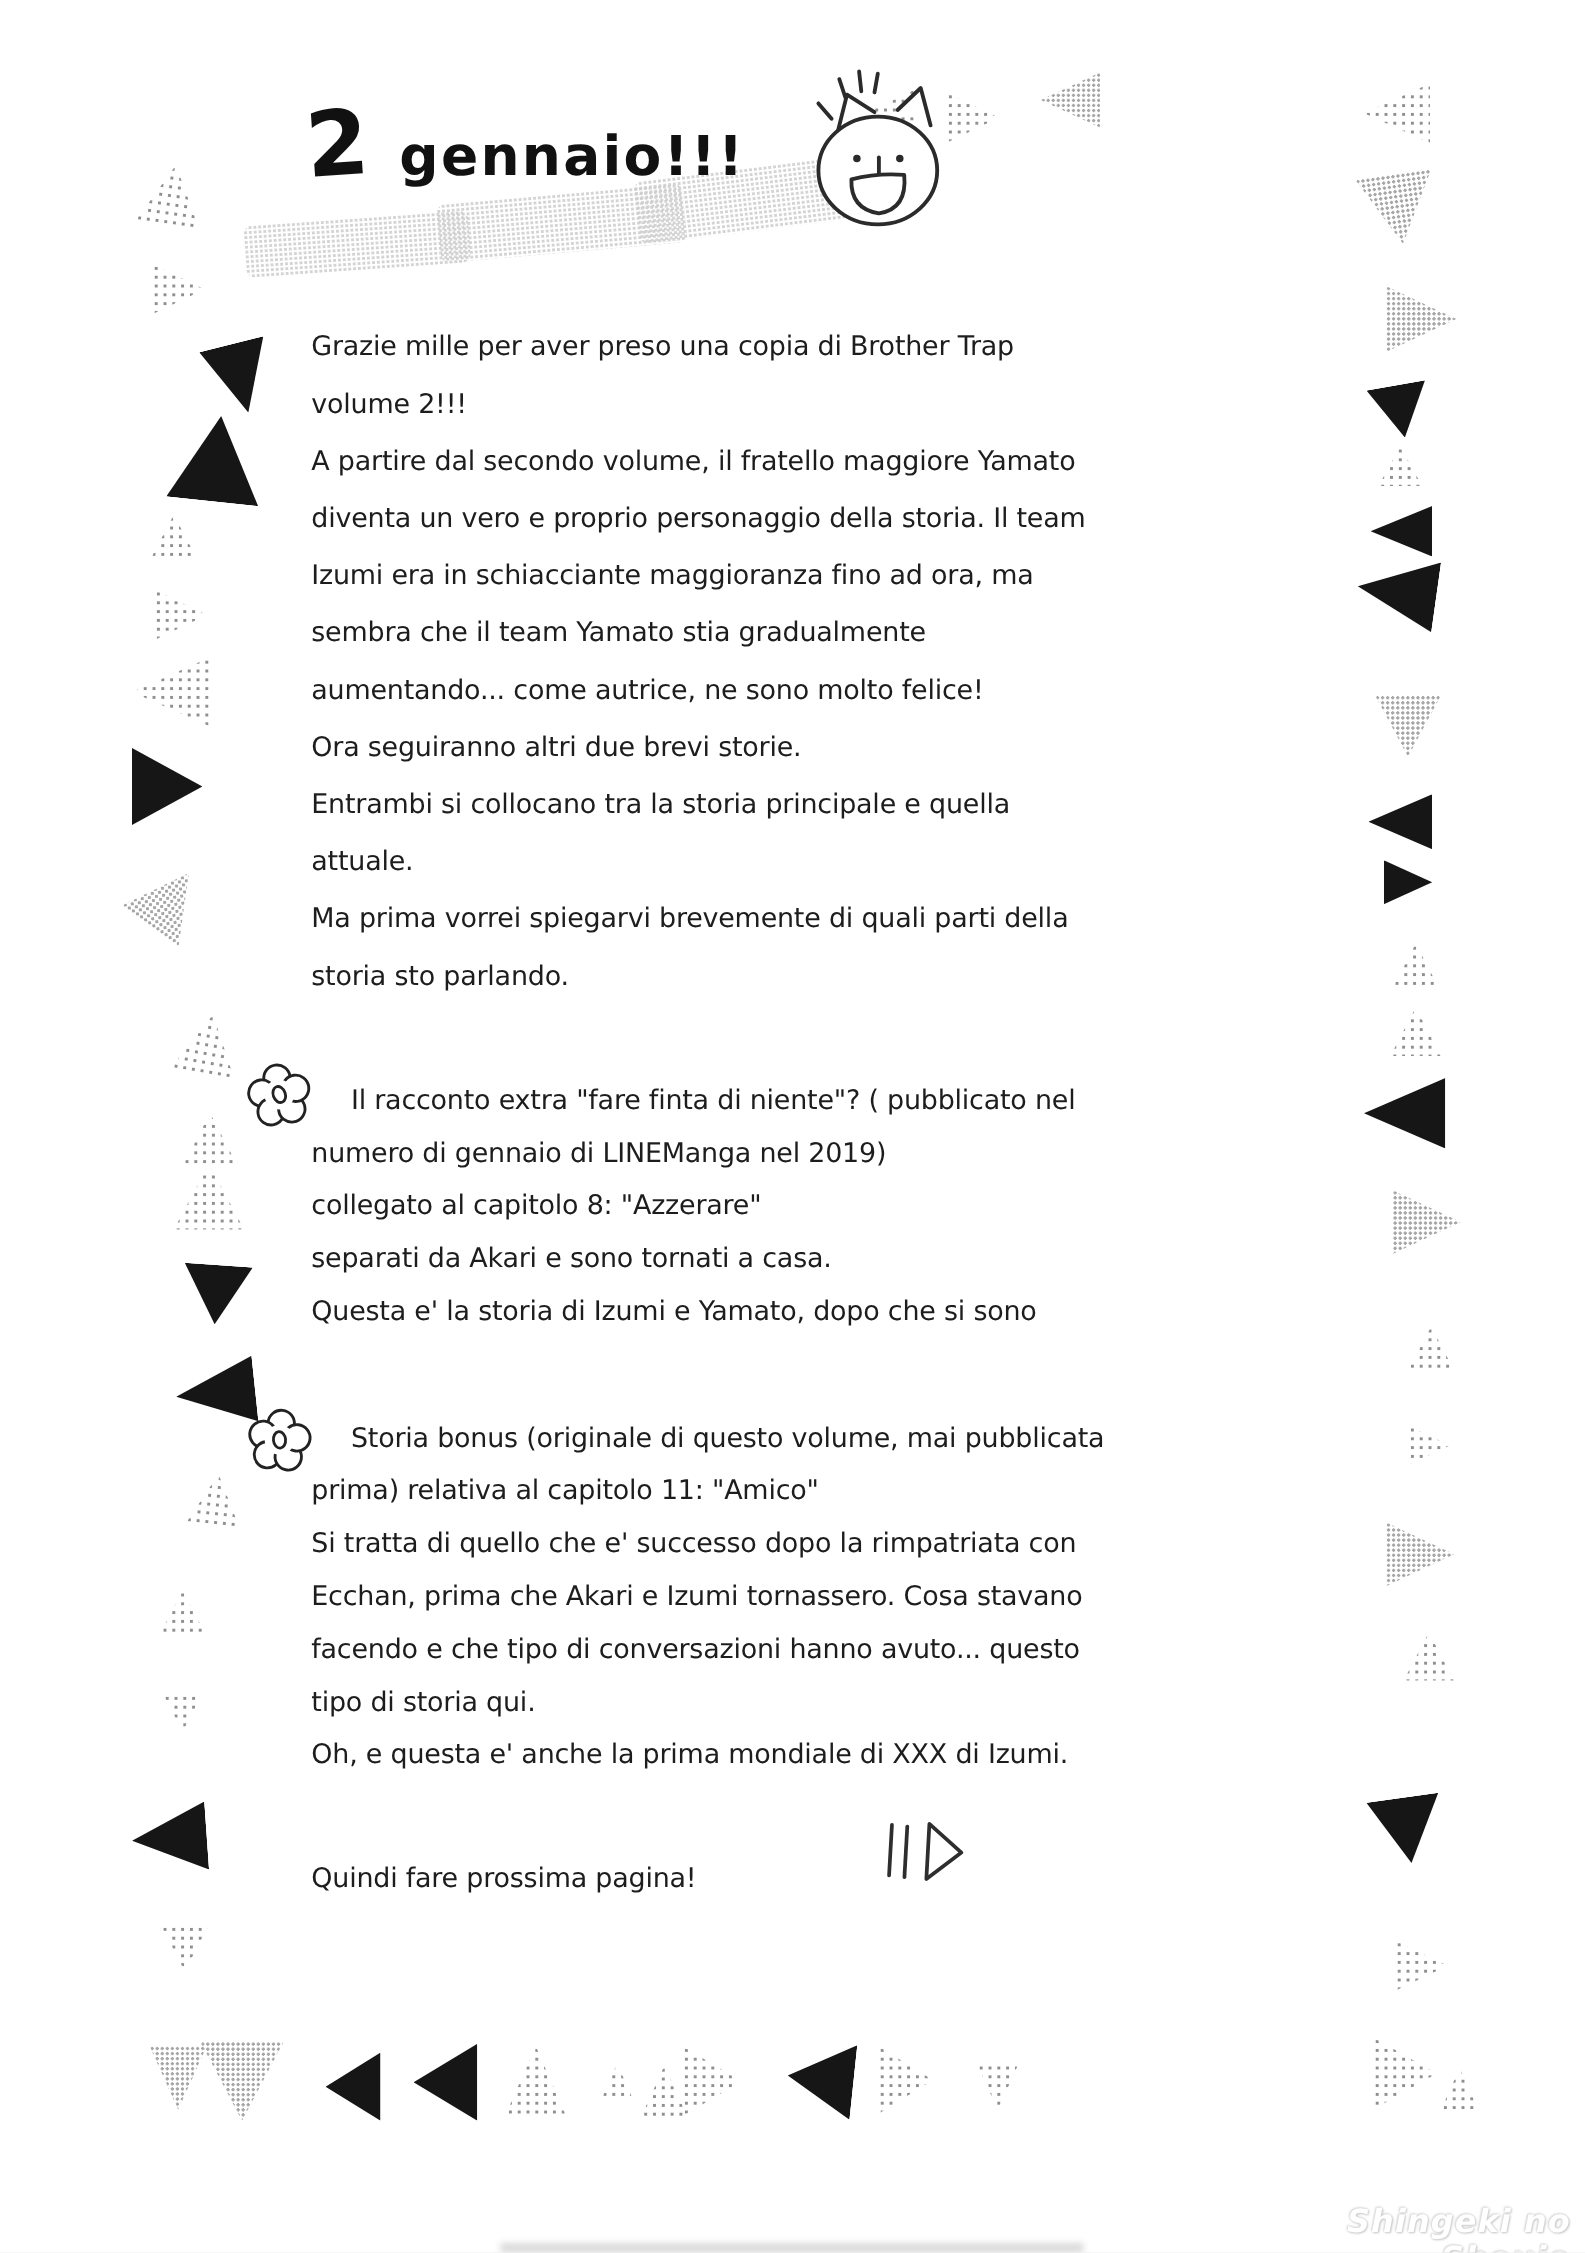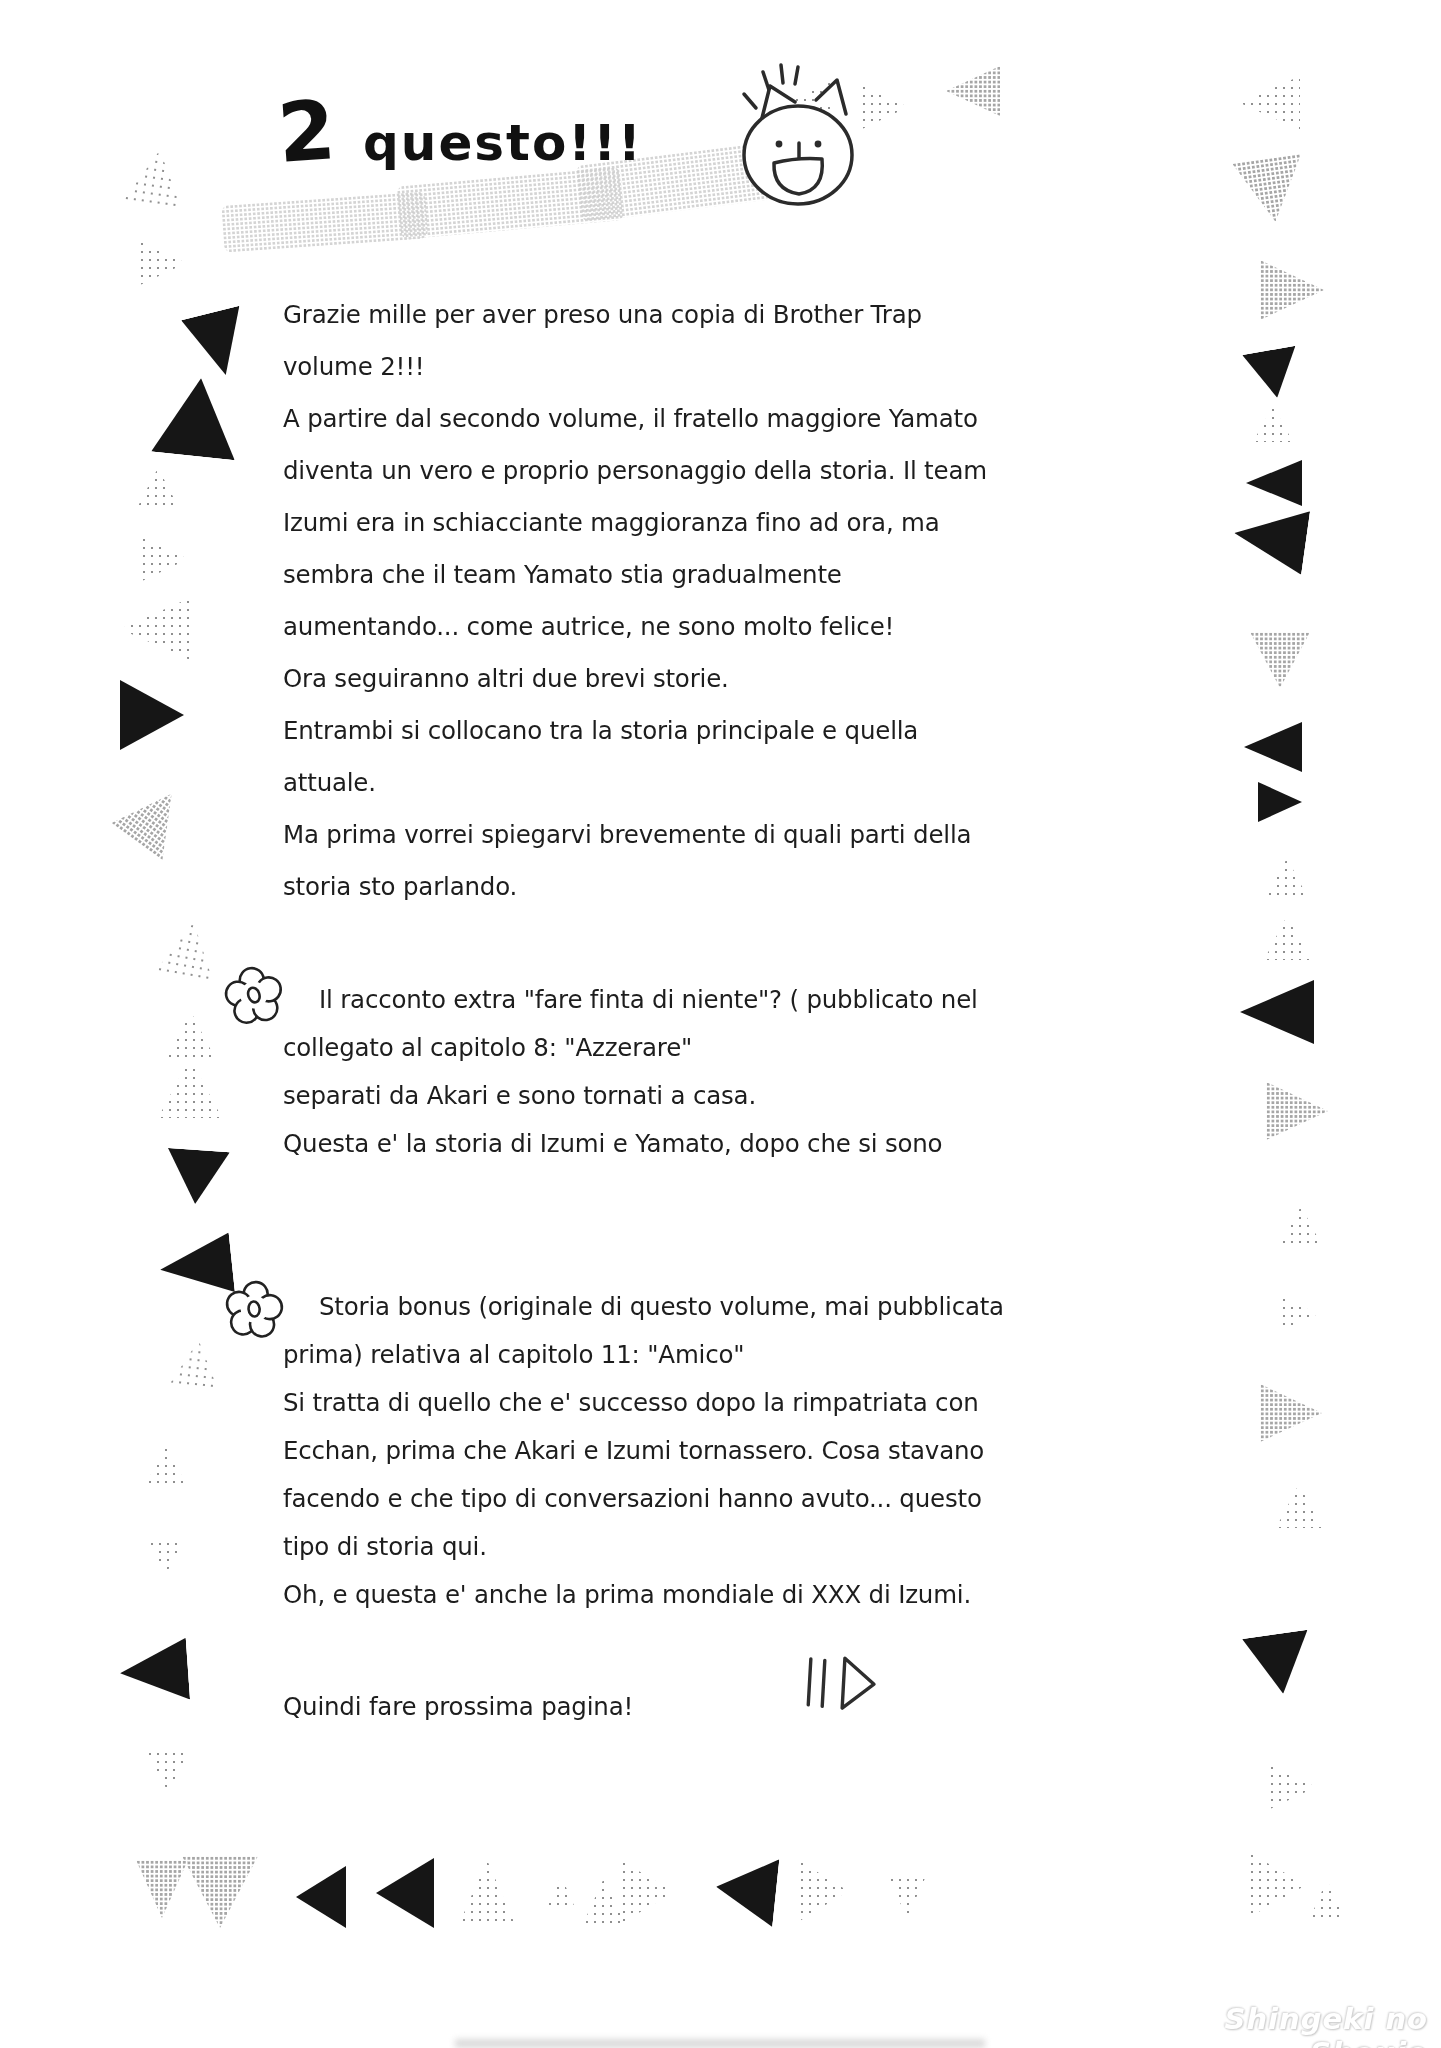"questo!!!" span.word { text: questo -> gennaio }
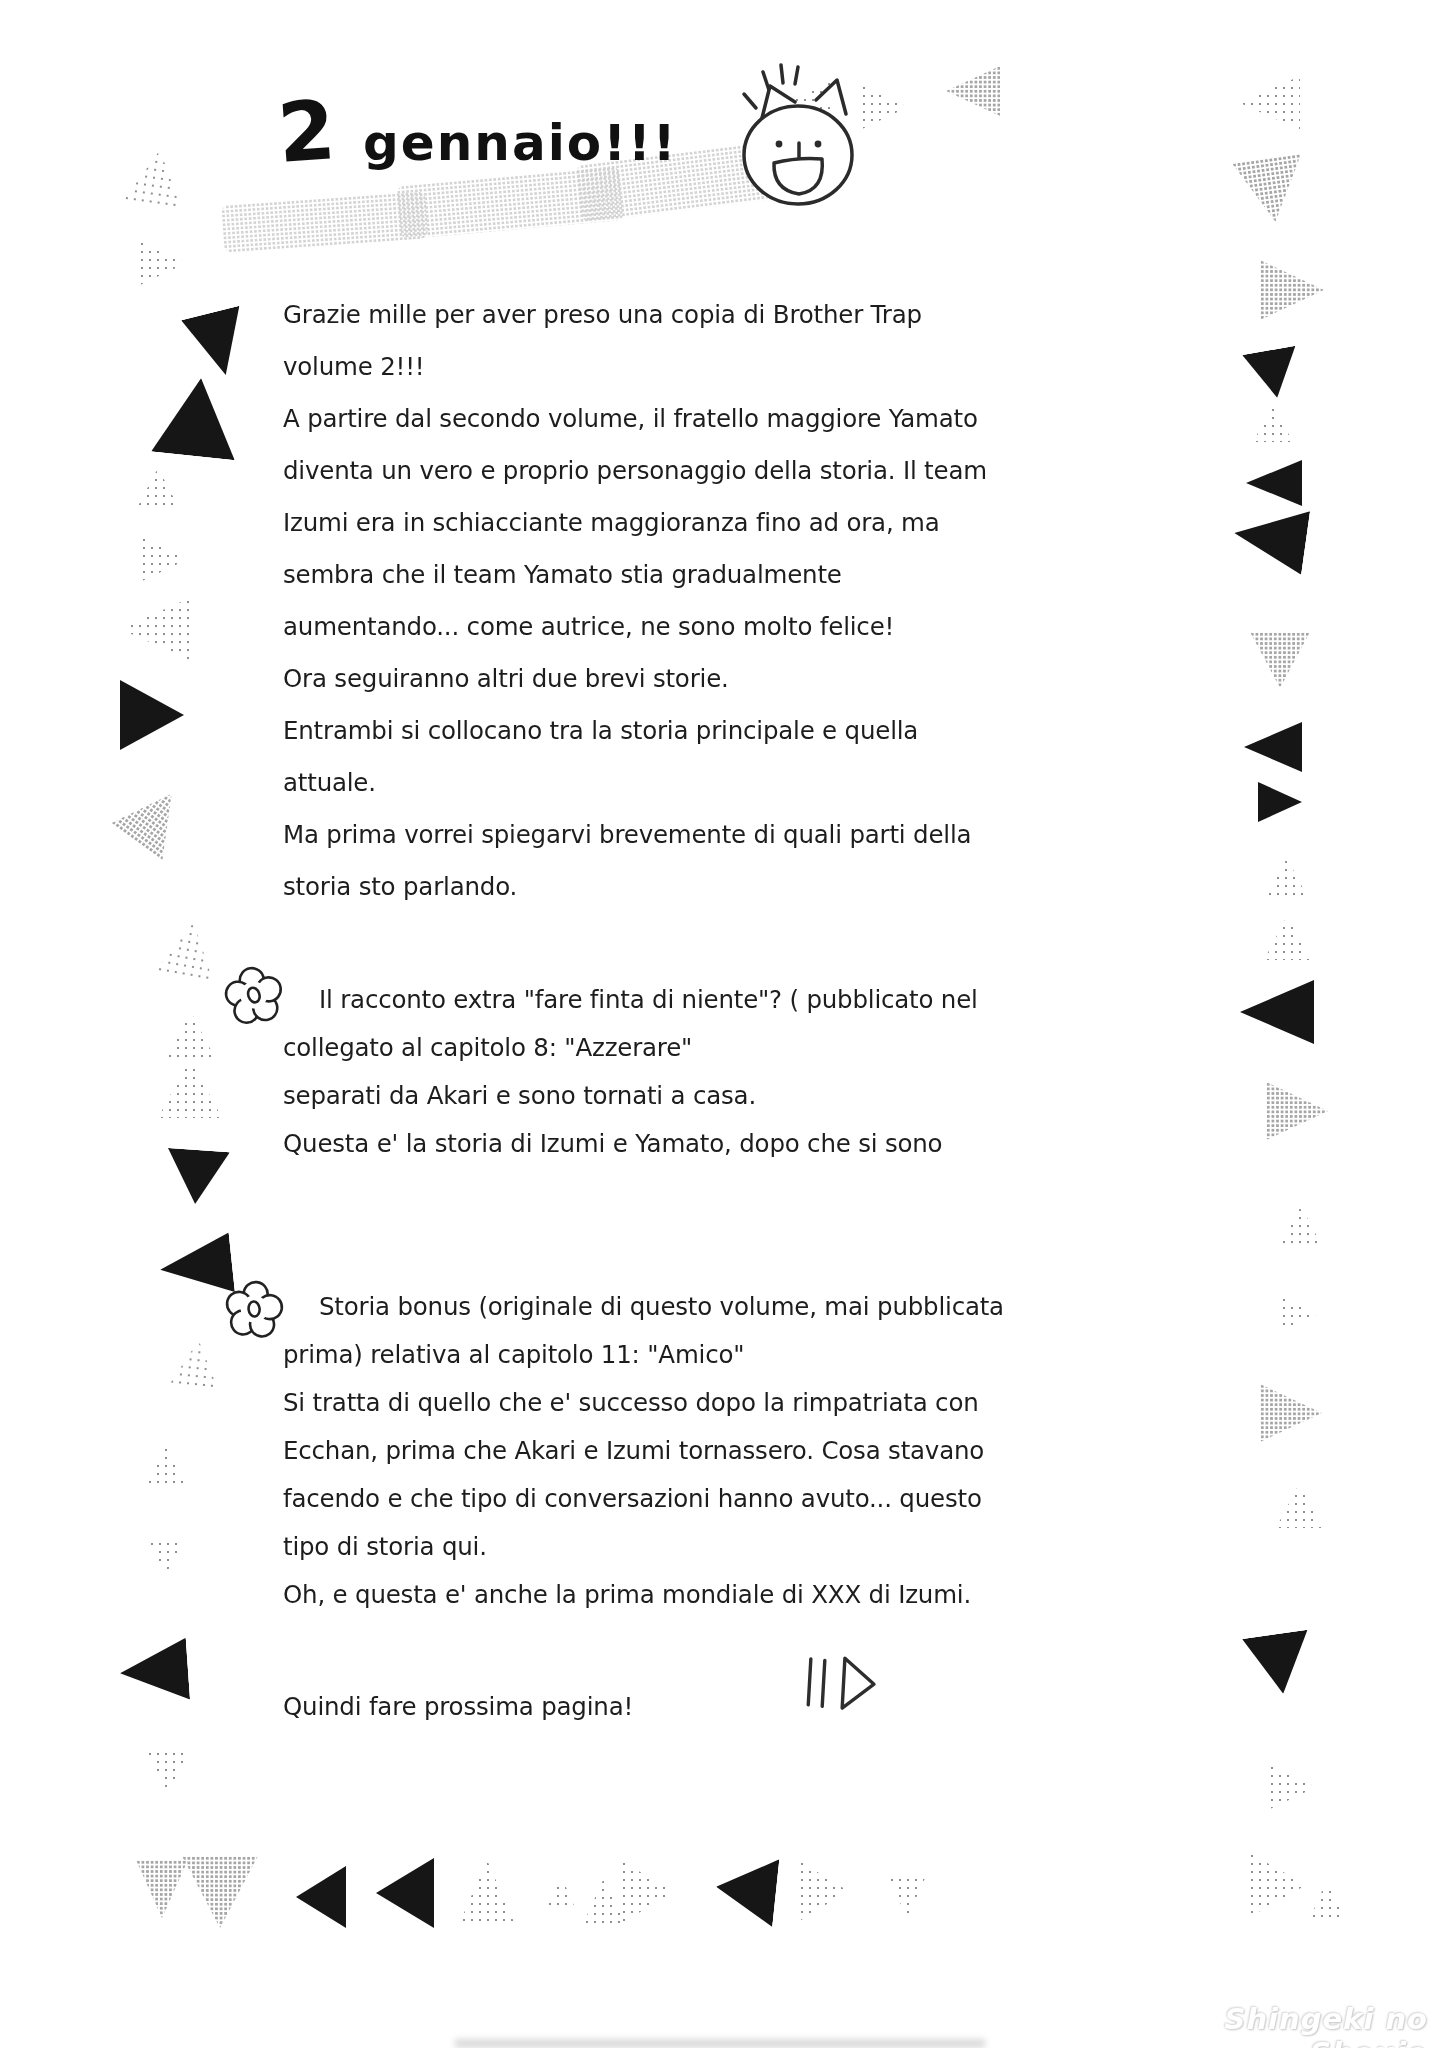"numero di gennaio di LINEManga" div.tl { html: none -> <div>numero di gennaio di LINEManga nel 2019)</div> }
